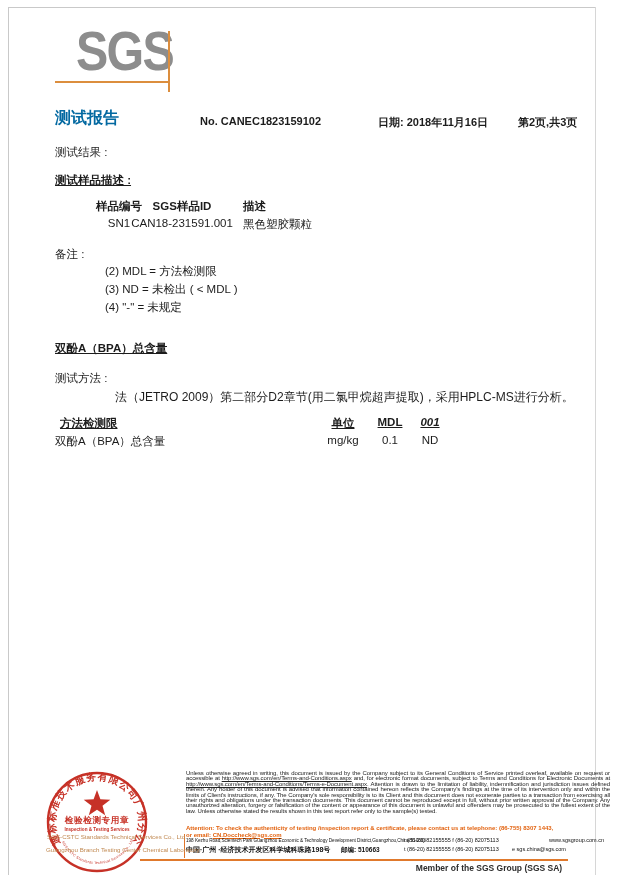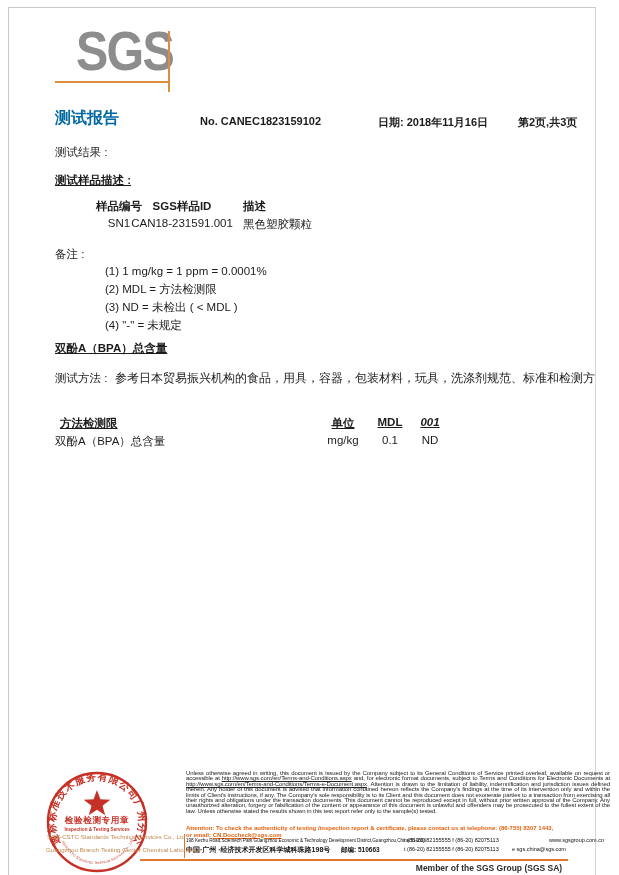"(1) 1 mg/kg = 1" div { html: <div>(1) 1 mg/kg = 1 ppm = 0.0001%</div> -> none }
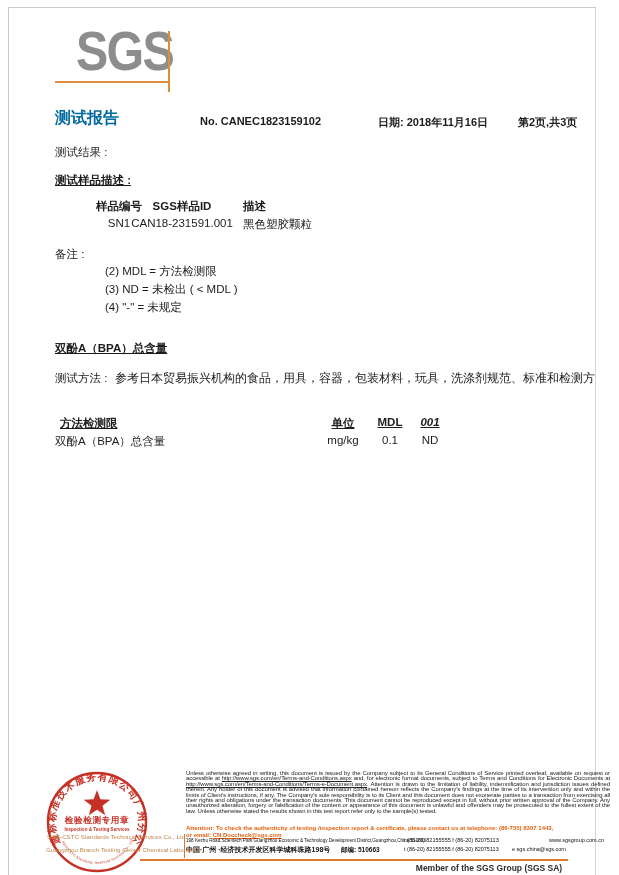"参考日本贸易振兴机构的食品，用具，容器，包装材料，玩具，洗涤剂规范、标准和检测方" div.abs { html: <div>参考日本贸易振兴机构的食品，用具，容器，包装材料，玩具，洗涤剂规范、标准和检测方</div> -> none }
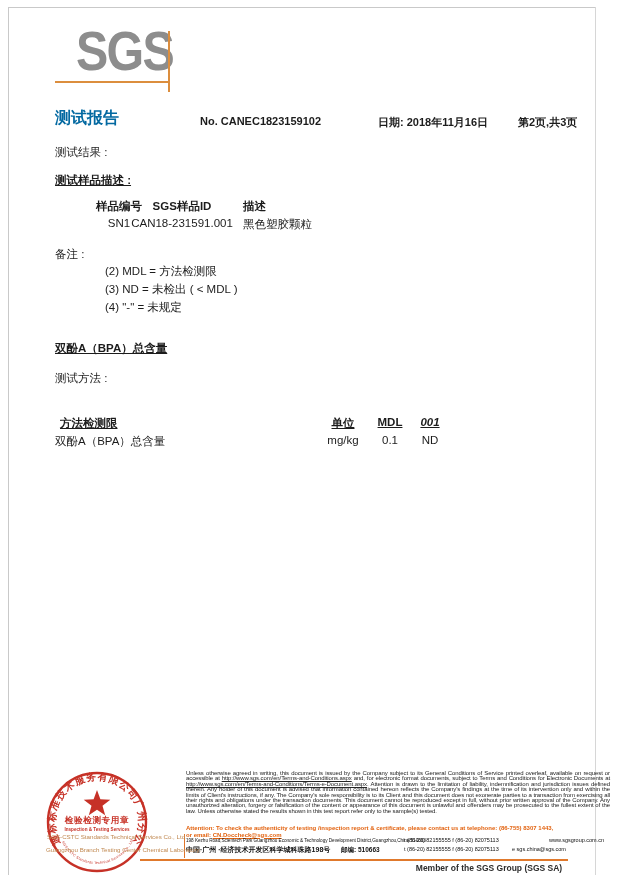"法（JETRO" div.abs { html: none -> <div>法（JETRO 2009）第二部分D2章节(用二氯甲烷超声提取)，采用HPLC-MS进行分析。</div> }
